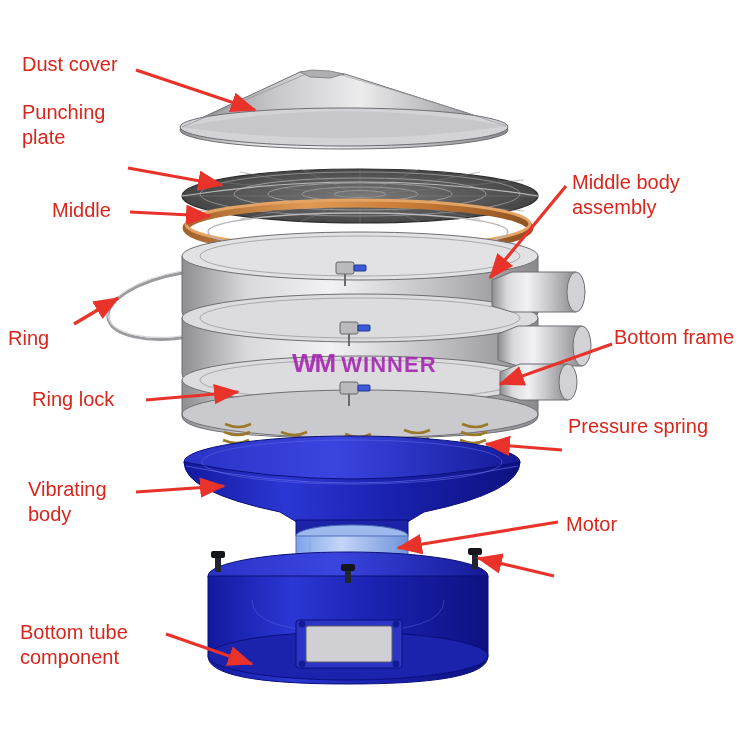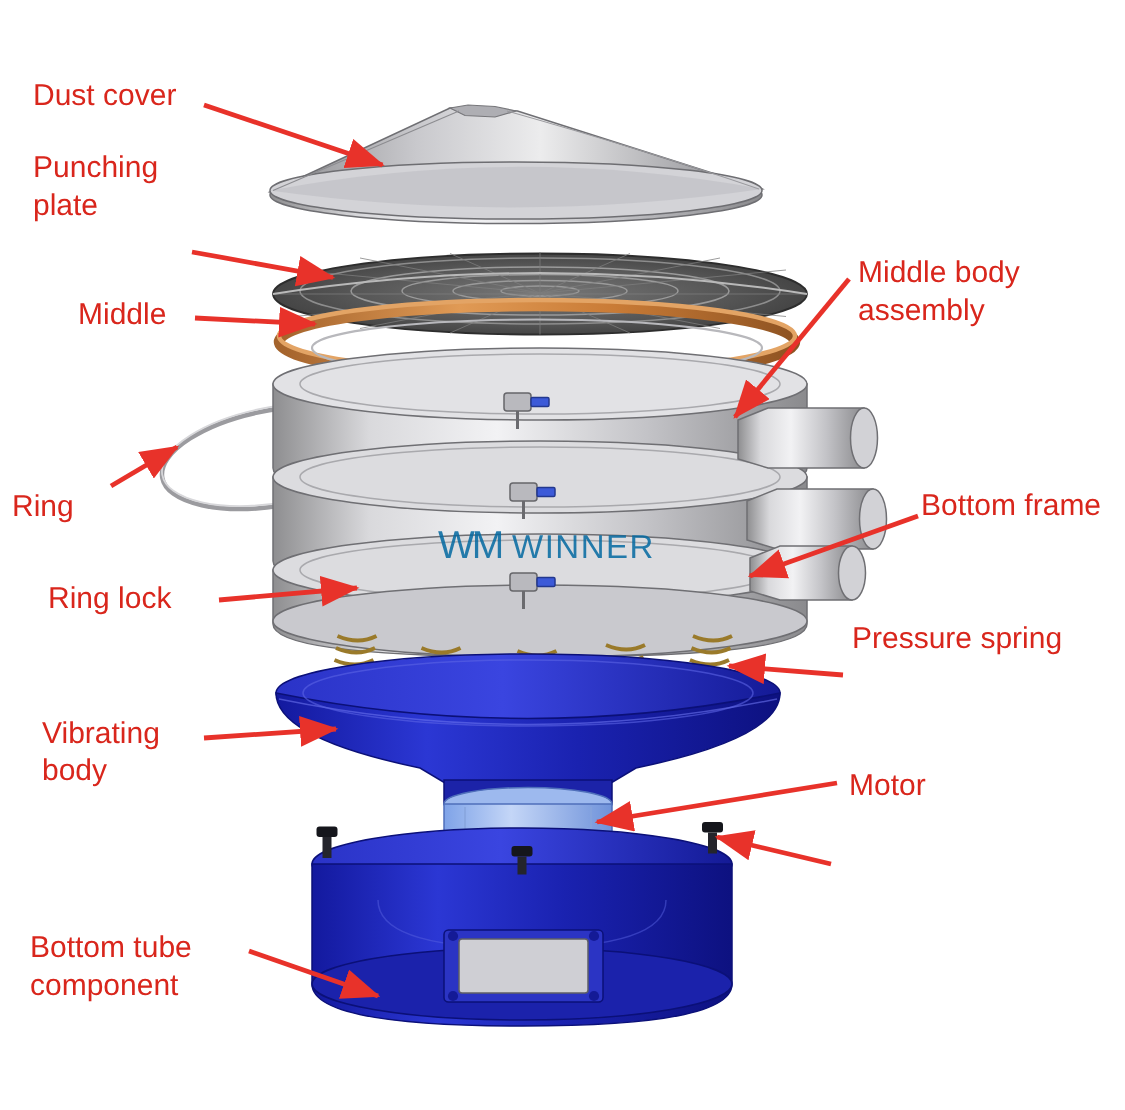"WM WINNER" .wm { color: #0369a1 -> #a21caf; font-weight: 400 -> 700 }
